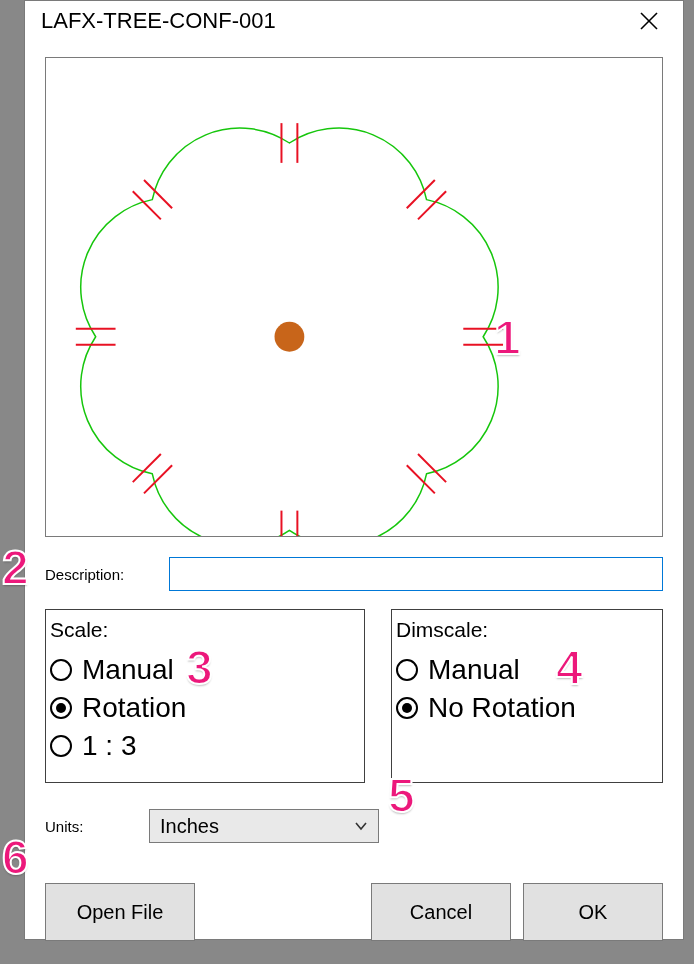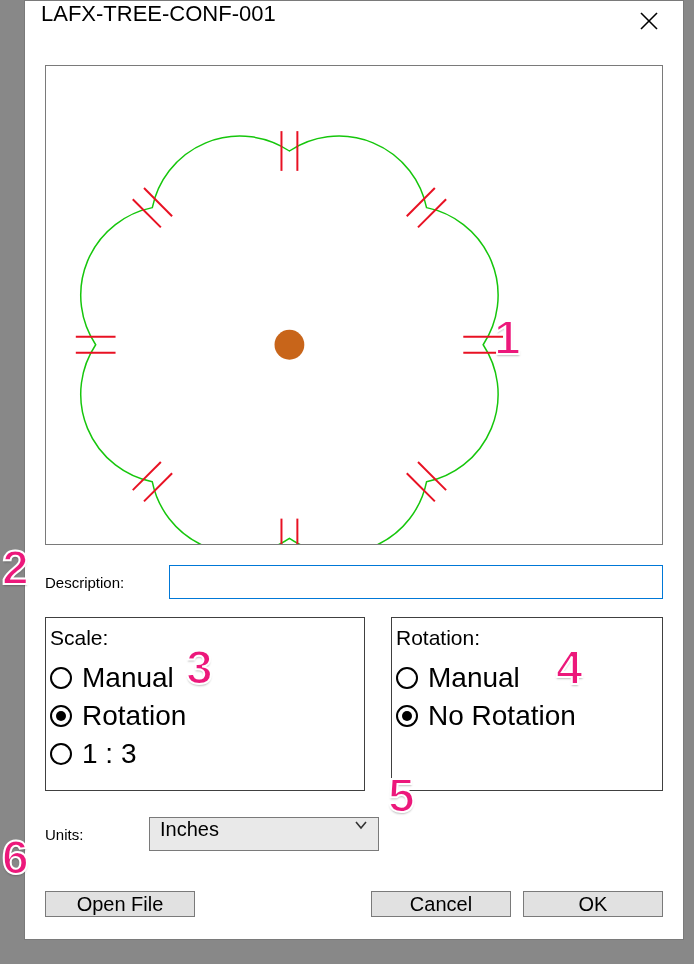"LAFX-TREE-CONF-001" .titlebar { align-items: flex-start -> center }
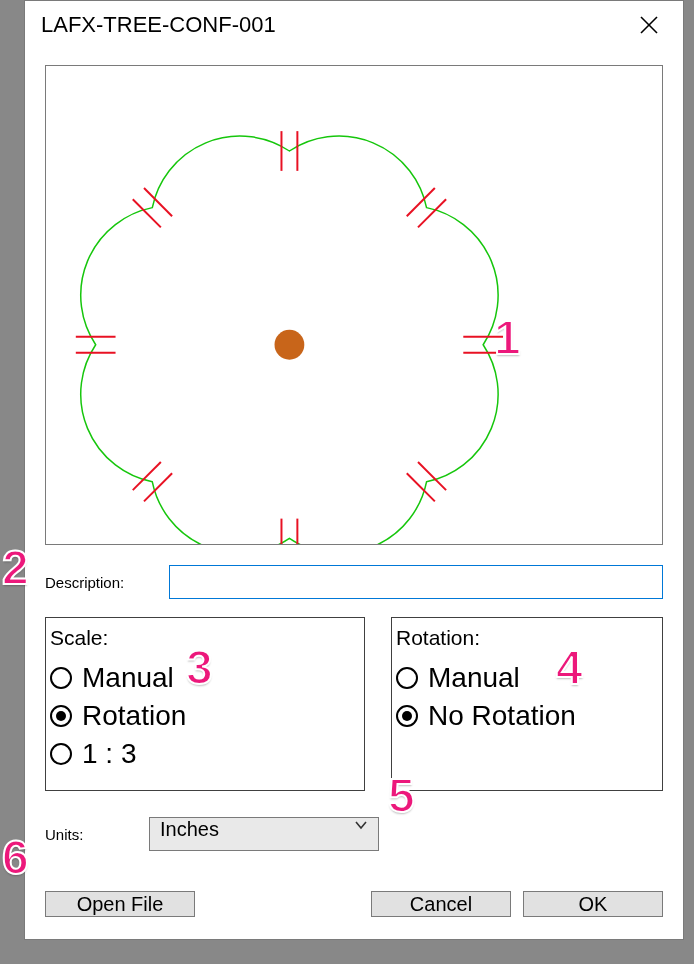"Rotation:" div.group-title { text: Rotation -> Dimscale }
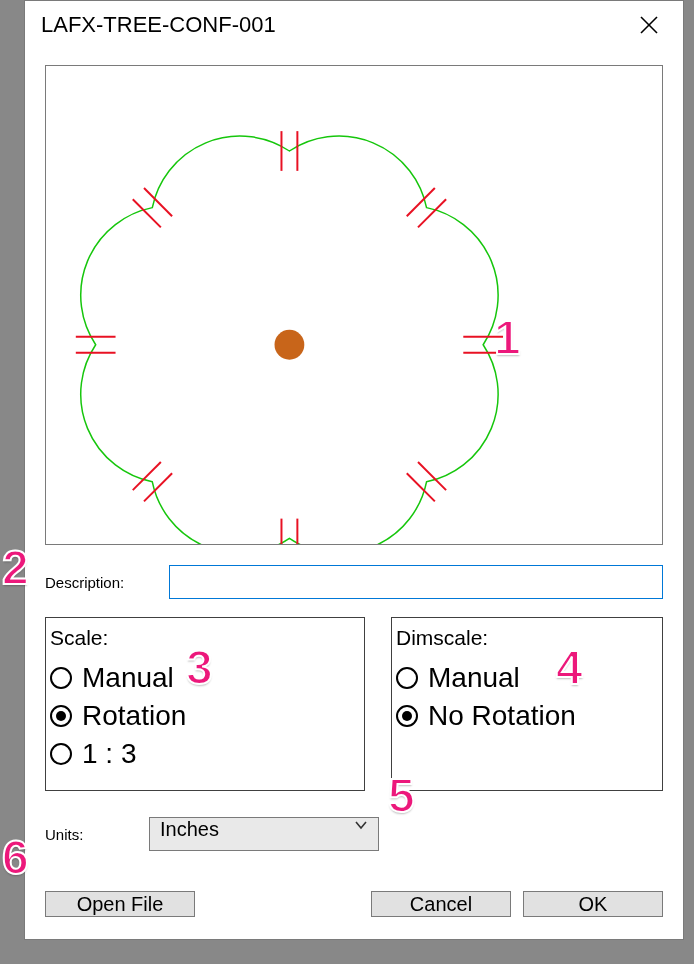"Inches" .select { align-items: none -> center }
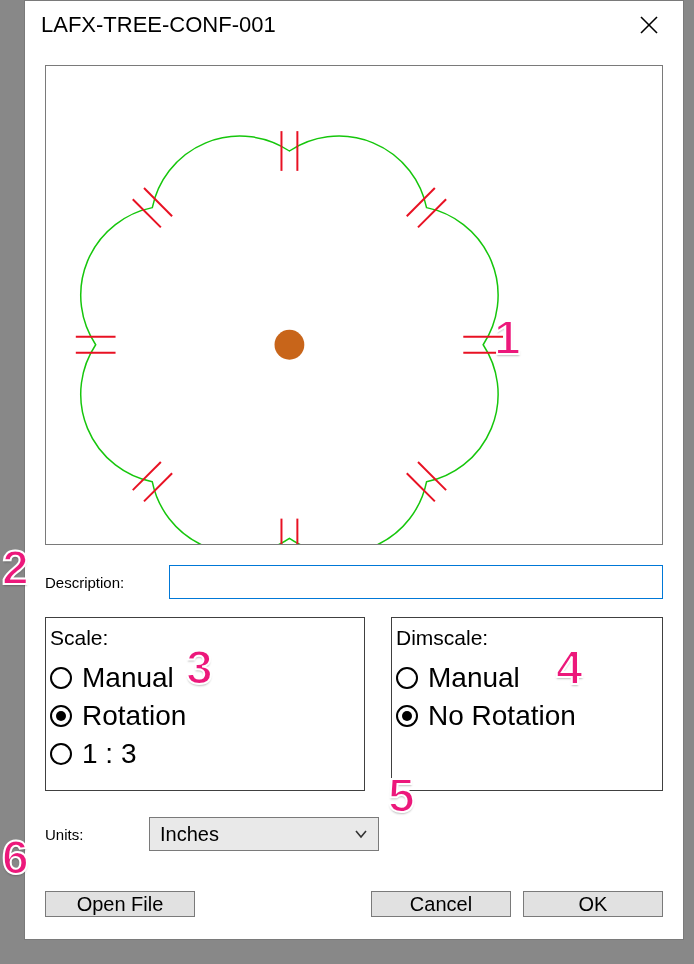"Open File" .btn { height: 26px -> 58px }
